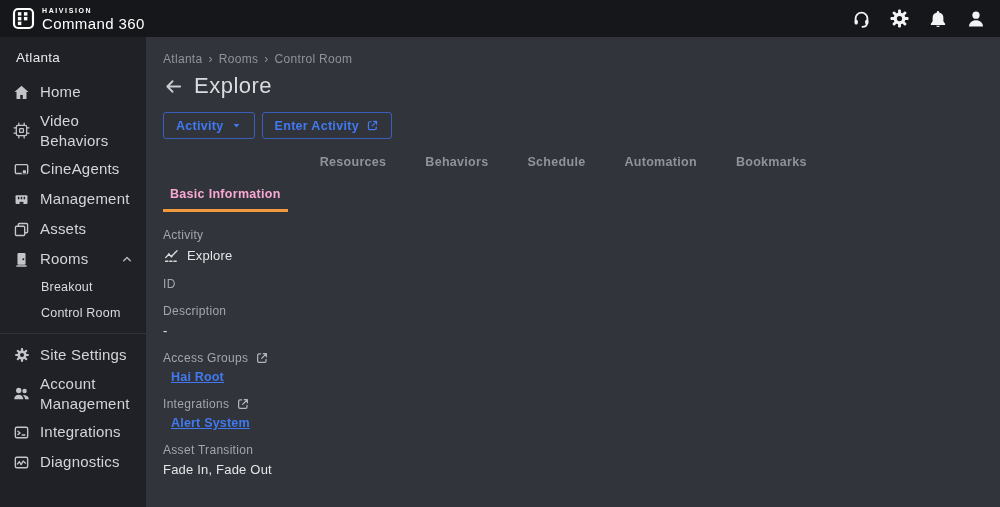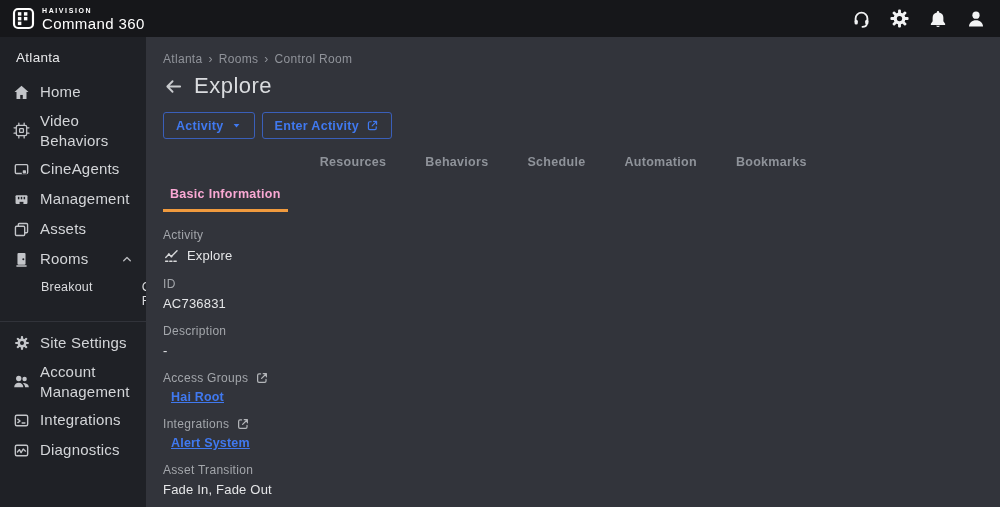"Breakout" .nav-sub { flex-direction: row -> column }
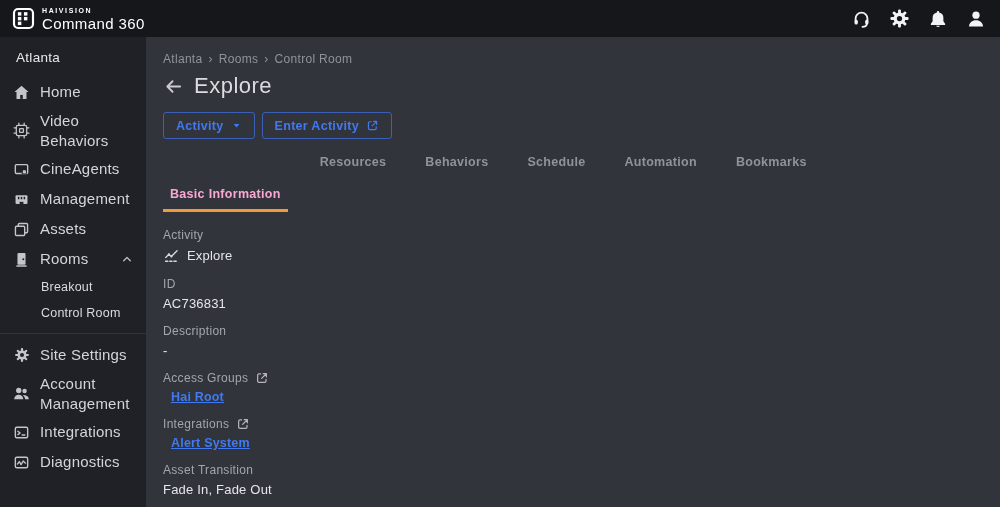"AC736831" div.field-value { html: <div>AC736831</div> -> none }
